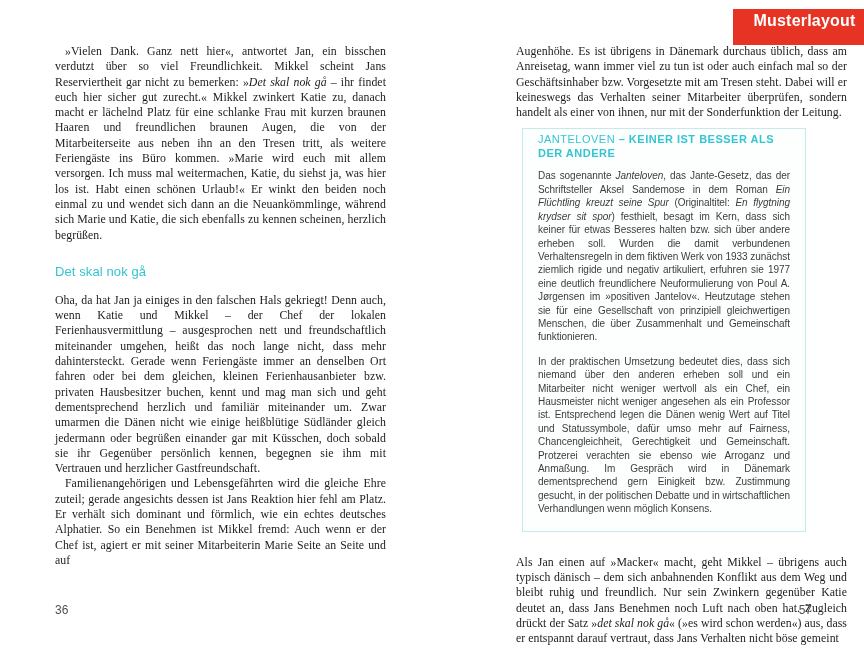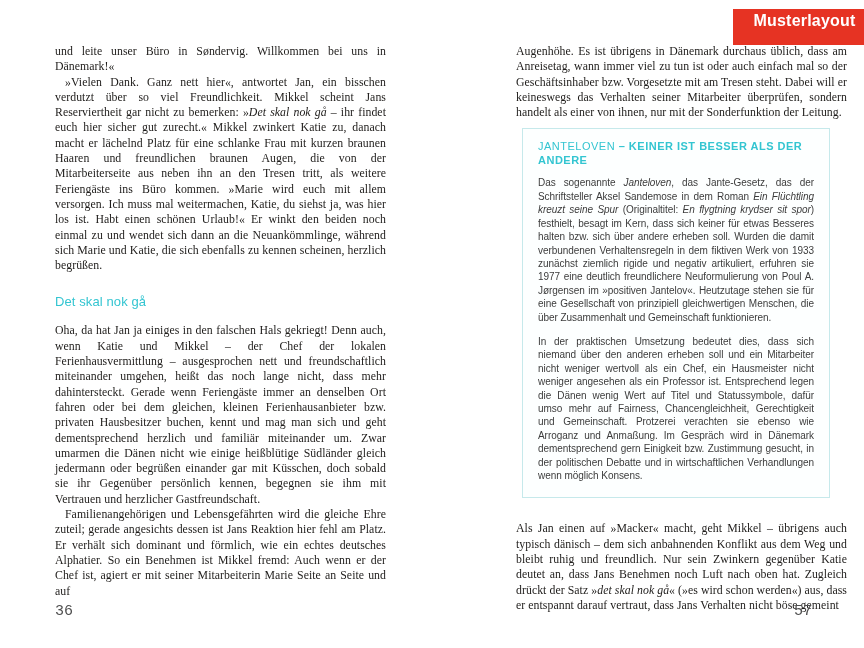"und leite unser Büro in" p.body-p { html: <p><span>und leite unser Büro in Søndervig. Willkommen bei uns in Dänemark!«</span></p> -> none }
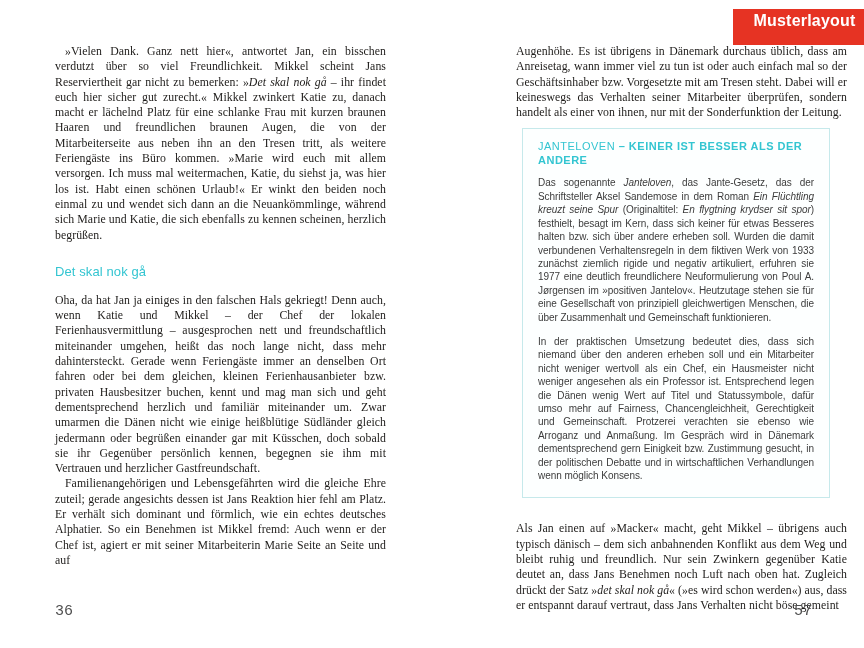"JANTELOVEN – KEINER IST BESSER" .infobox { padding: 11px 15px 14px 15px -> 4px 15px 14px 15px; width: 308px -> 284px }
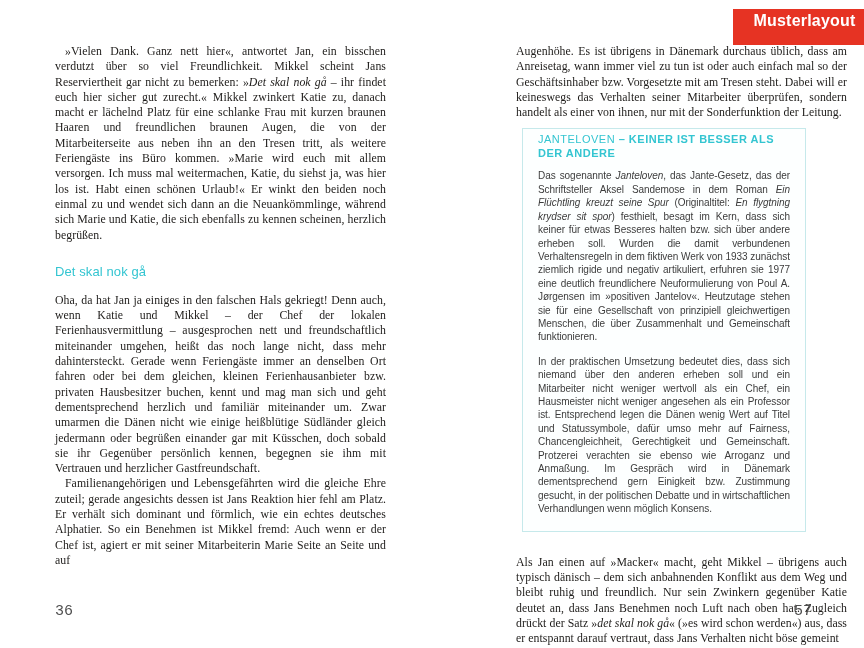"36" .folio { font-family: Liberation Mono, monospace -> Liberation Sans, sans-serif; font-size: 15px -> 12px }
